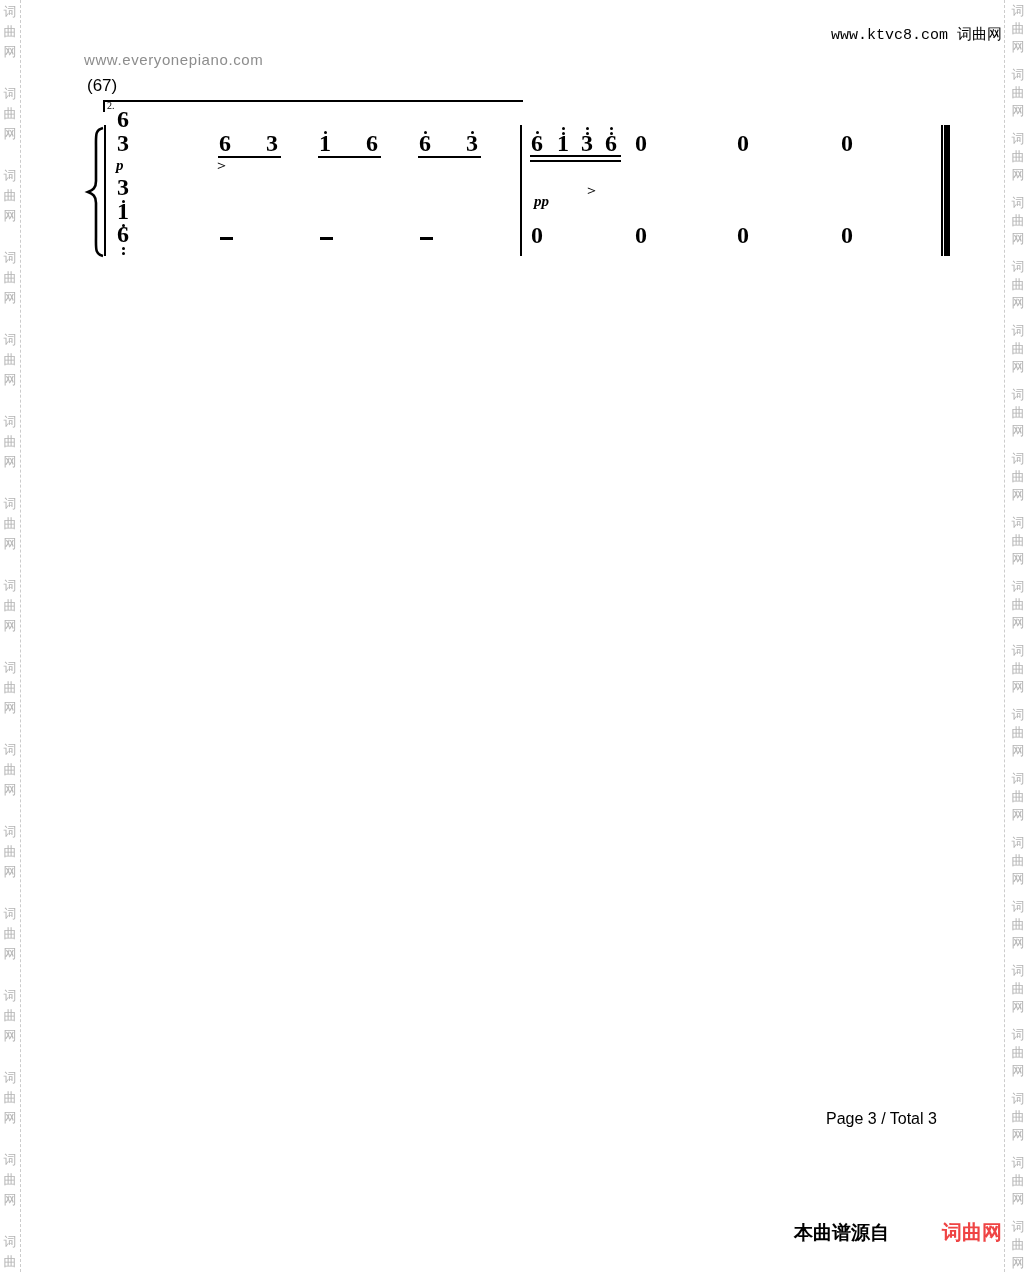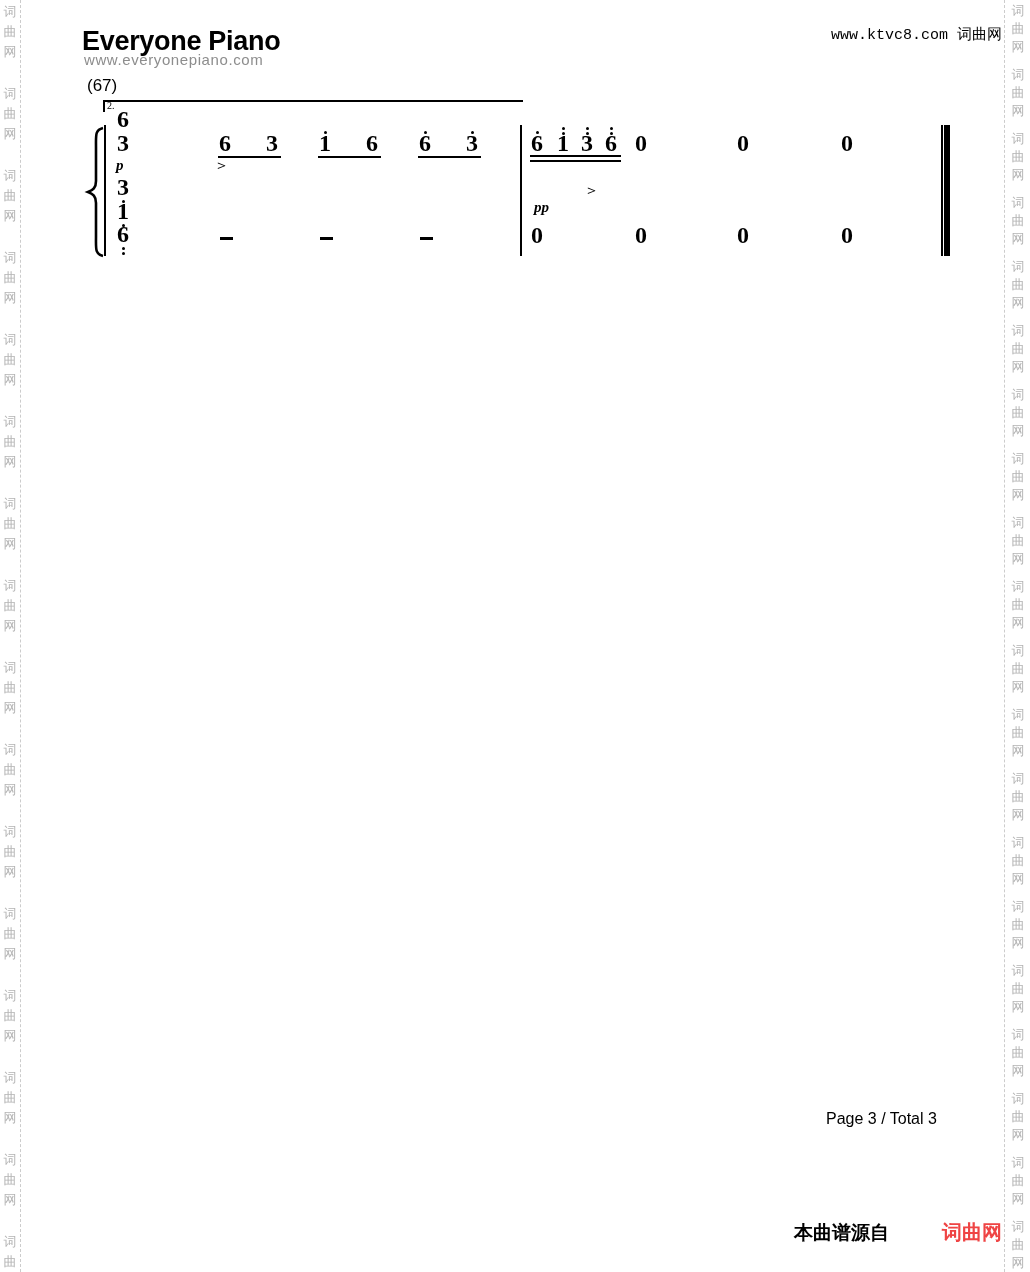"Everyone Piano" div.title { html: <div>Everyone Piano</div> -> none }
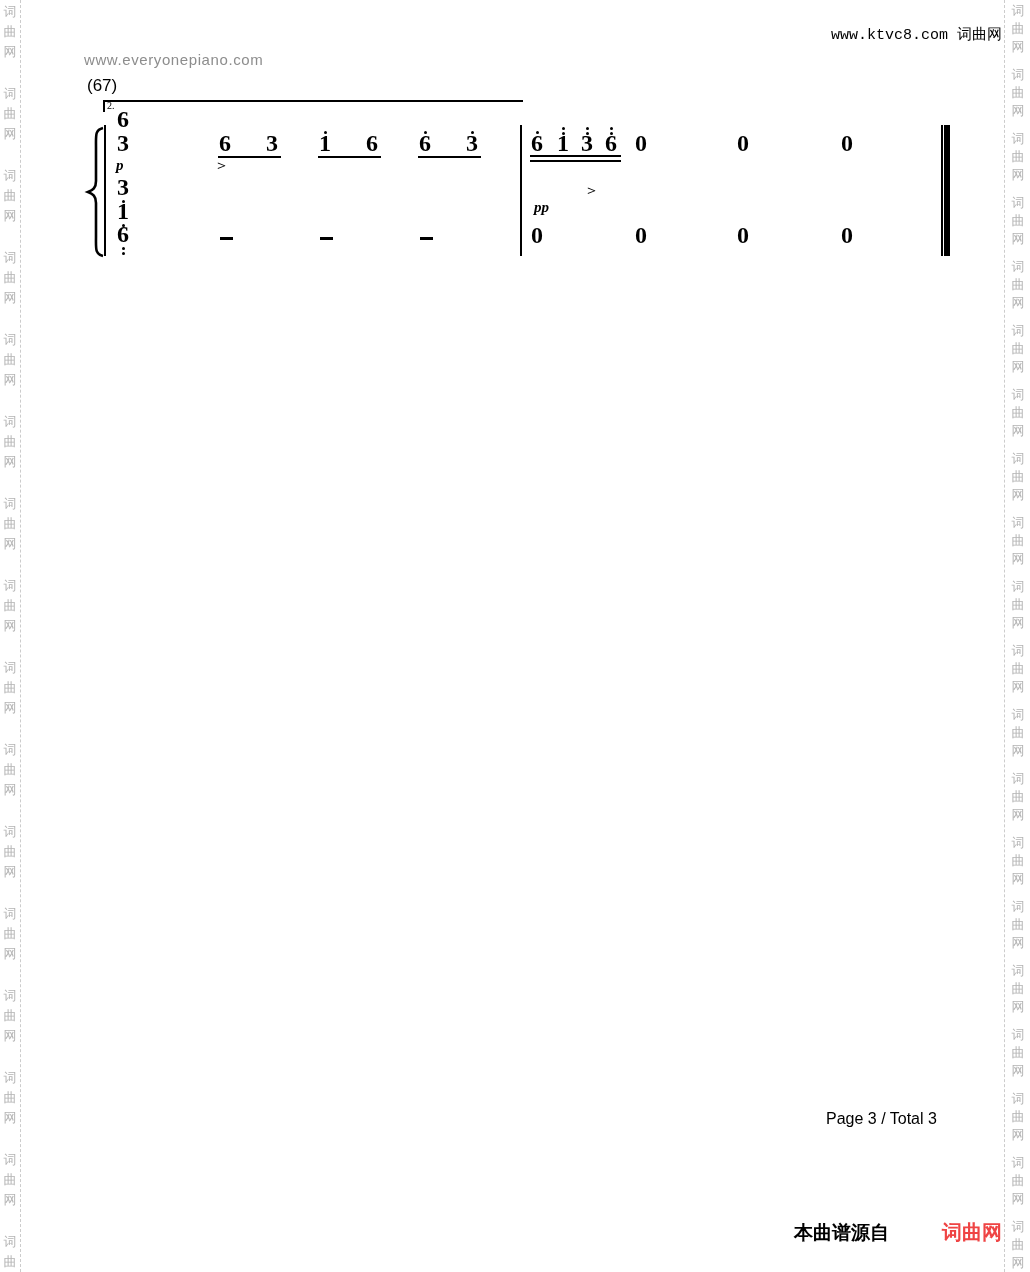"pp" div.dyn { top: 200px -> 194px }
